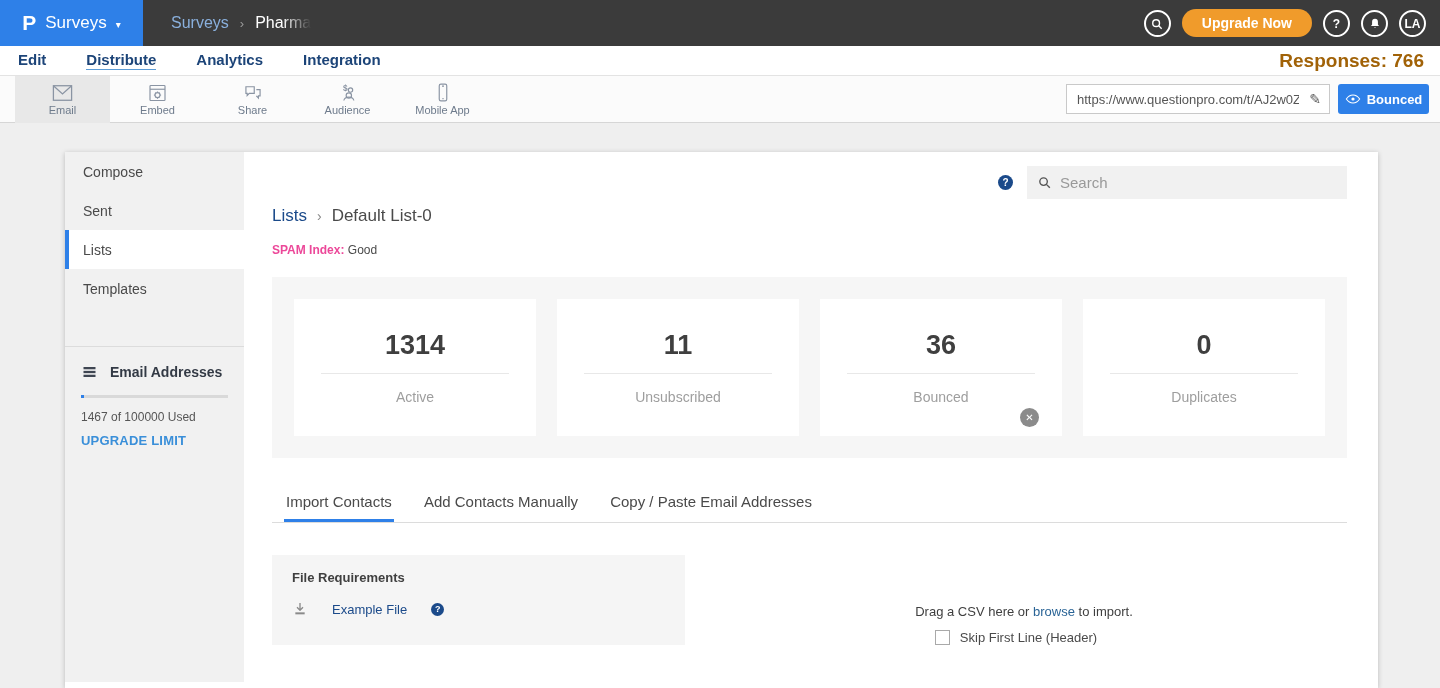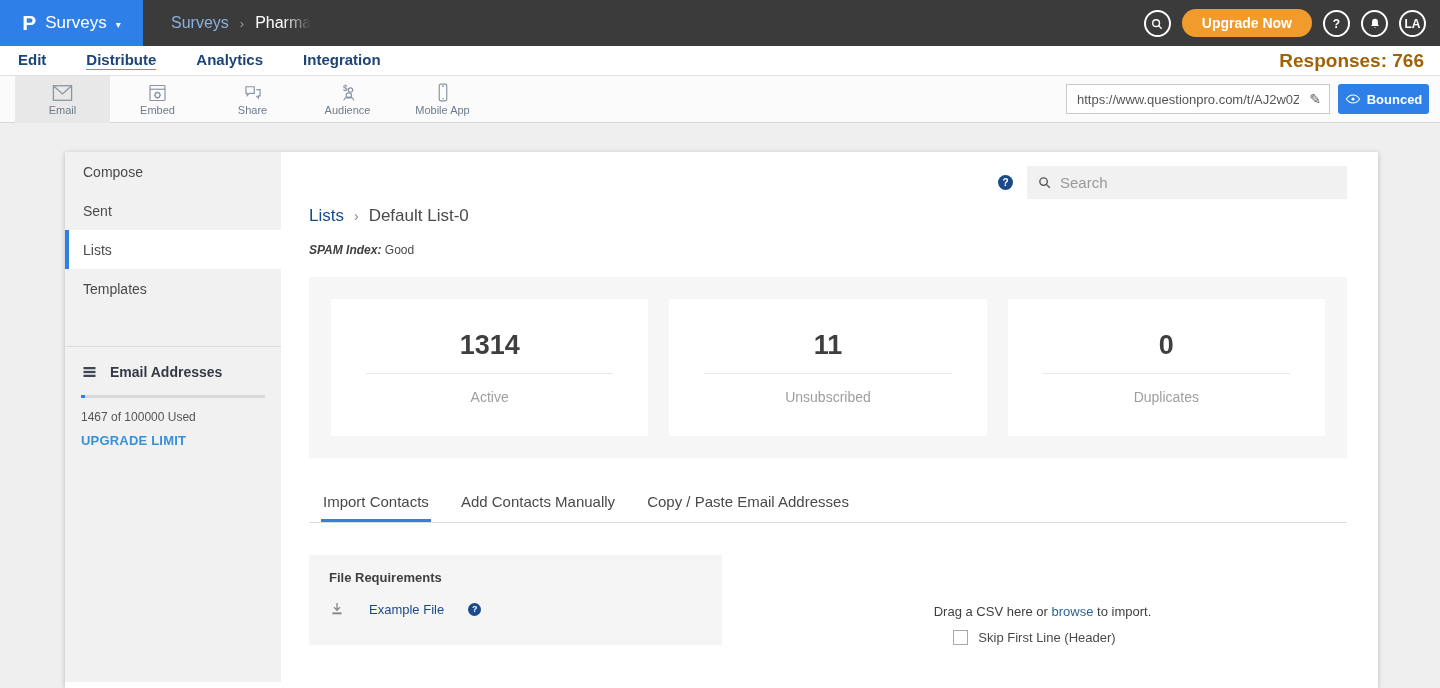"Compose" .side { width: 216px -> 179px }
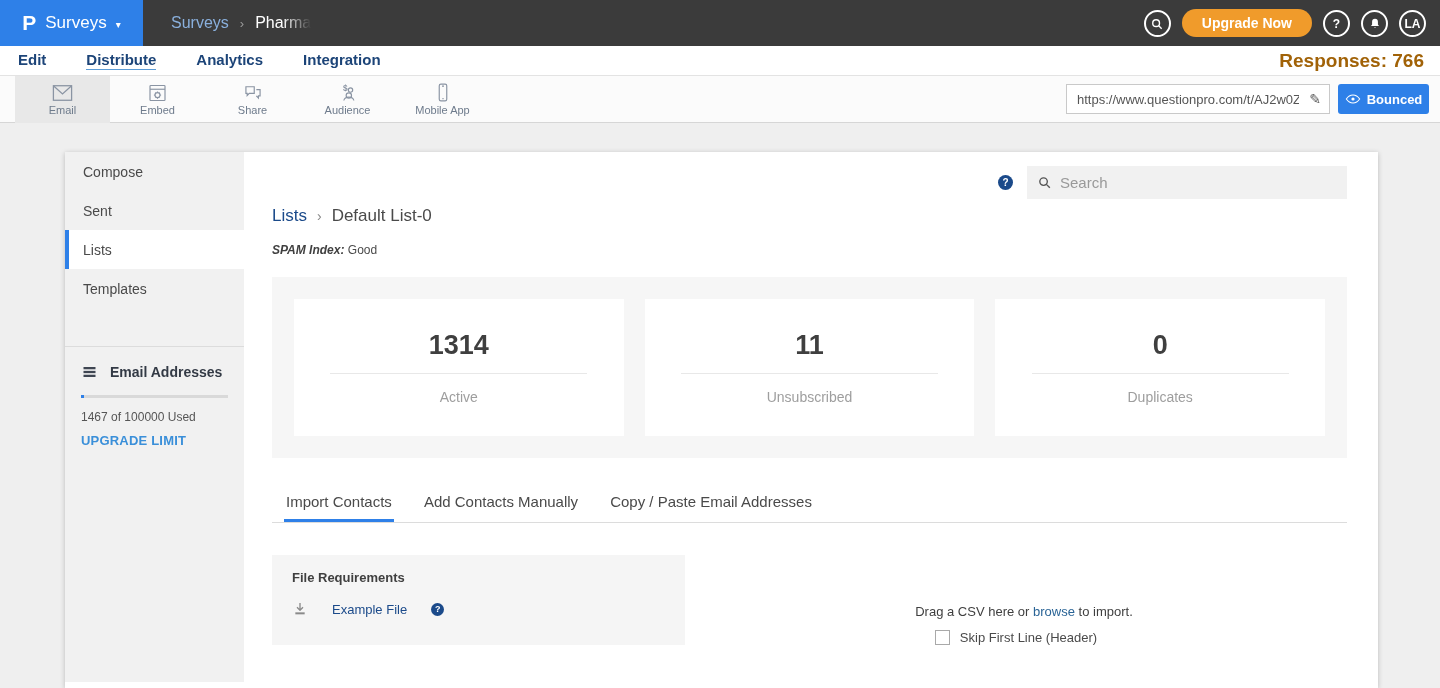"SPAM Index:" .spam .lbl { color: #404040 -> #ec4899; font-style: italic -> none }
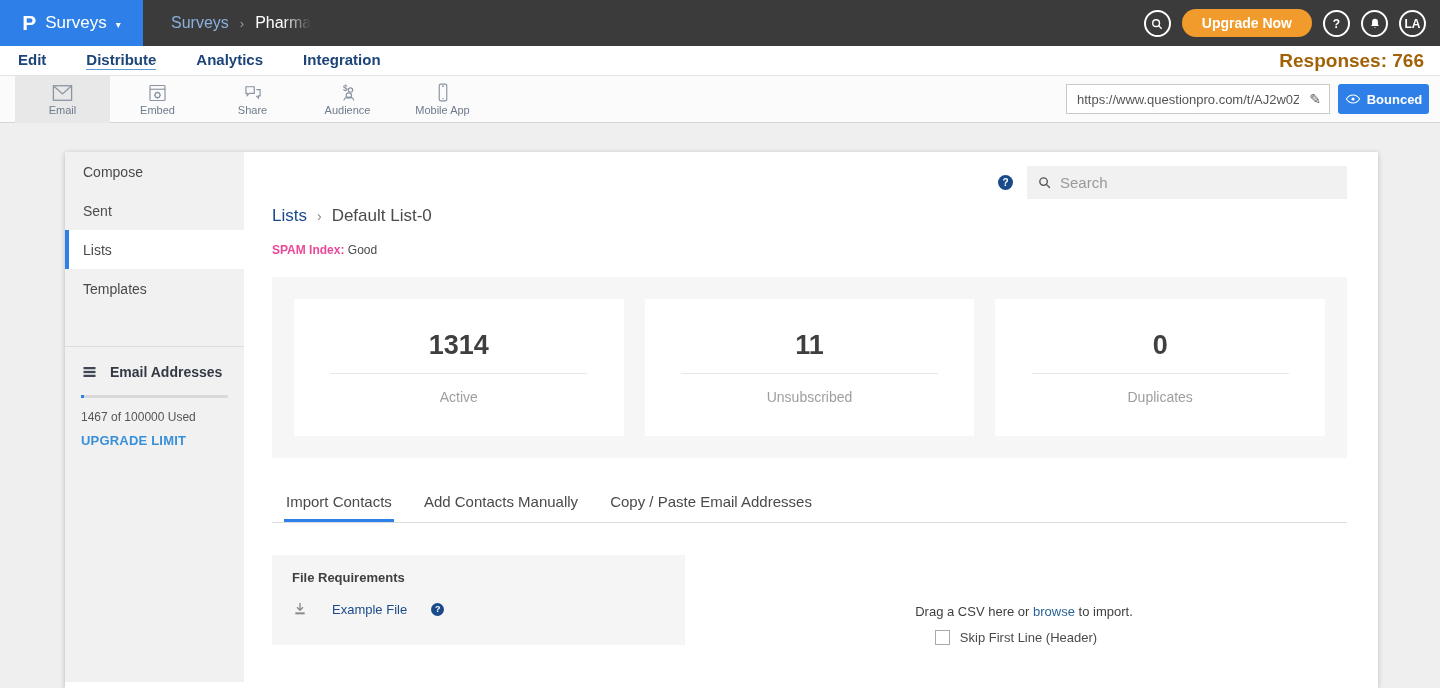"36" div.stat-card { html: none -> <div> <div>36</div> <div></div> <div>Bounced</div> <span>✕</span> </div> }
